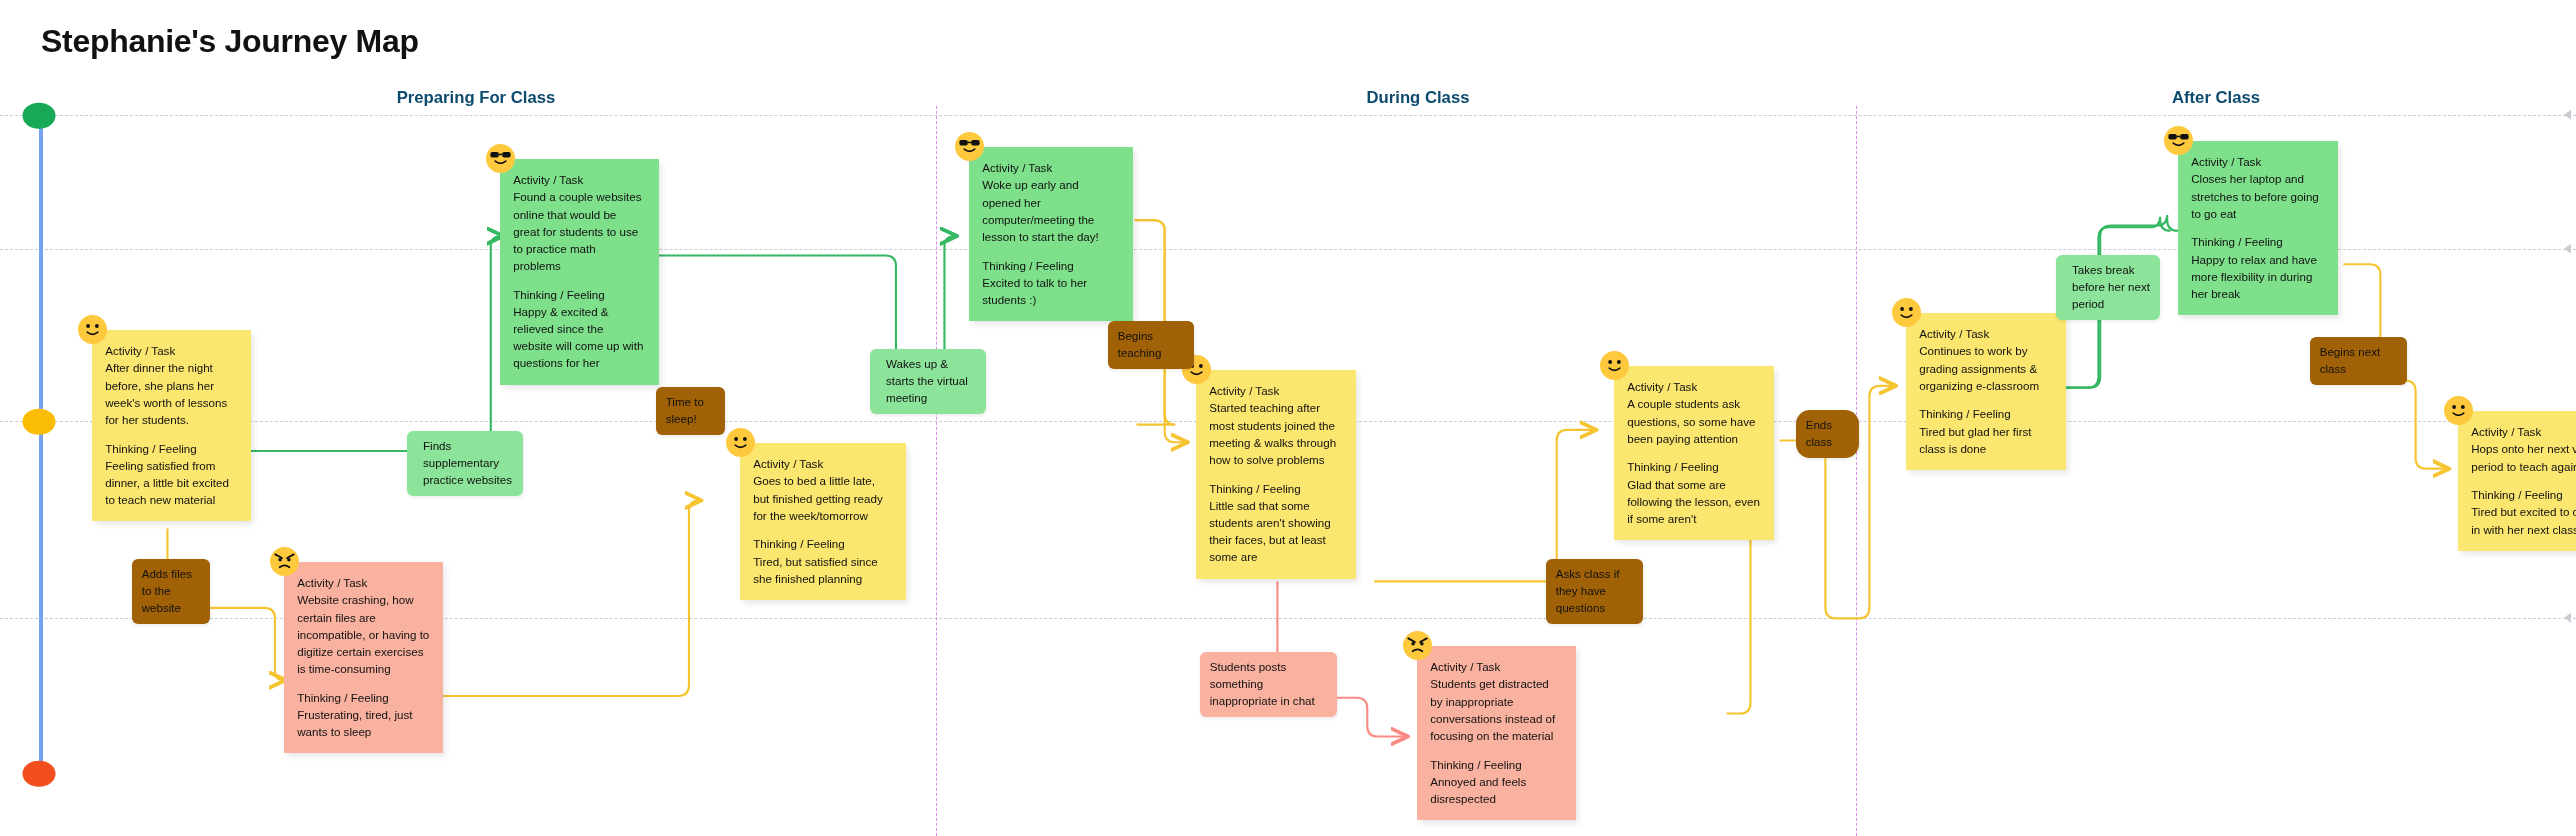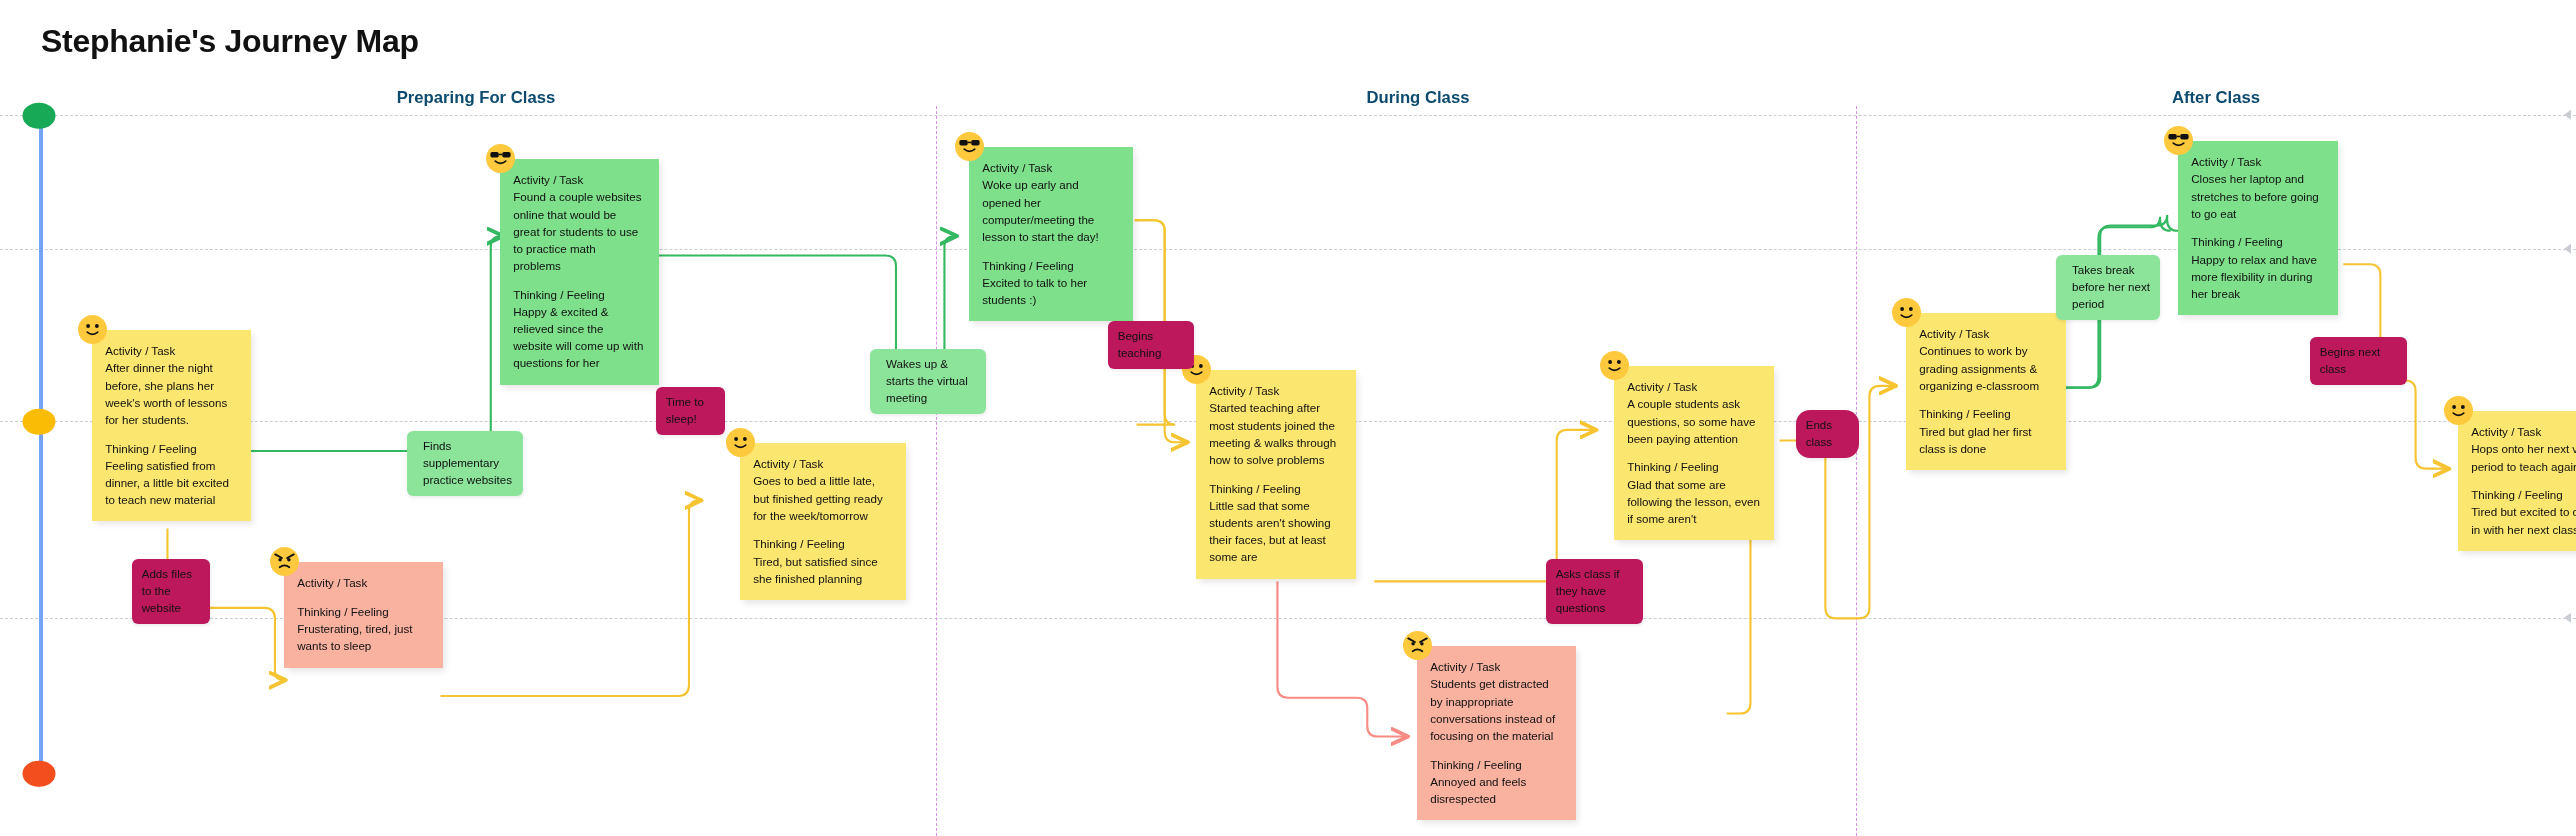"Begins teaching" .pill.yellow { background: #be185d -> #a16207 }
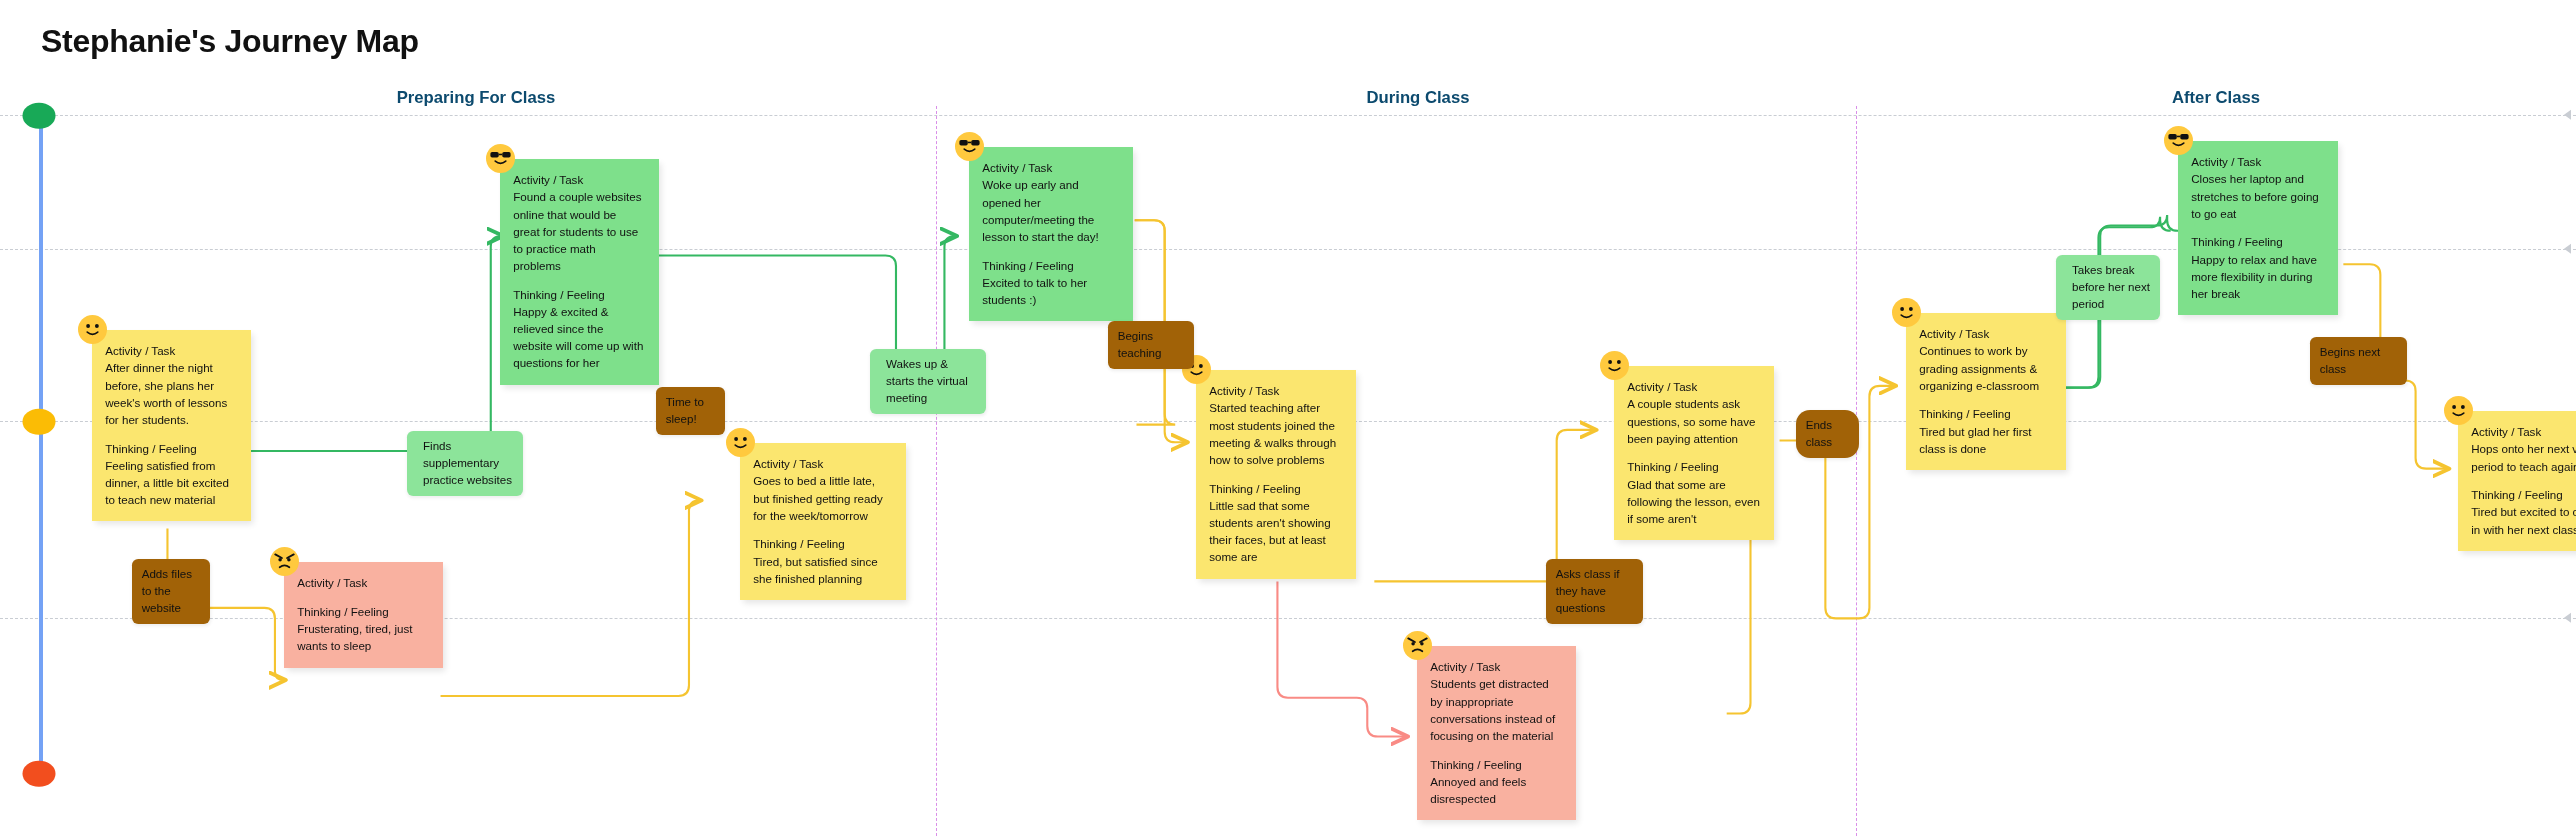"Website crashing, how certain files" span.body { html: none -> <span>Website crashing, how certain files are incompatible, or having to digitize certain exercises is time-consuming</span> }
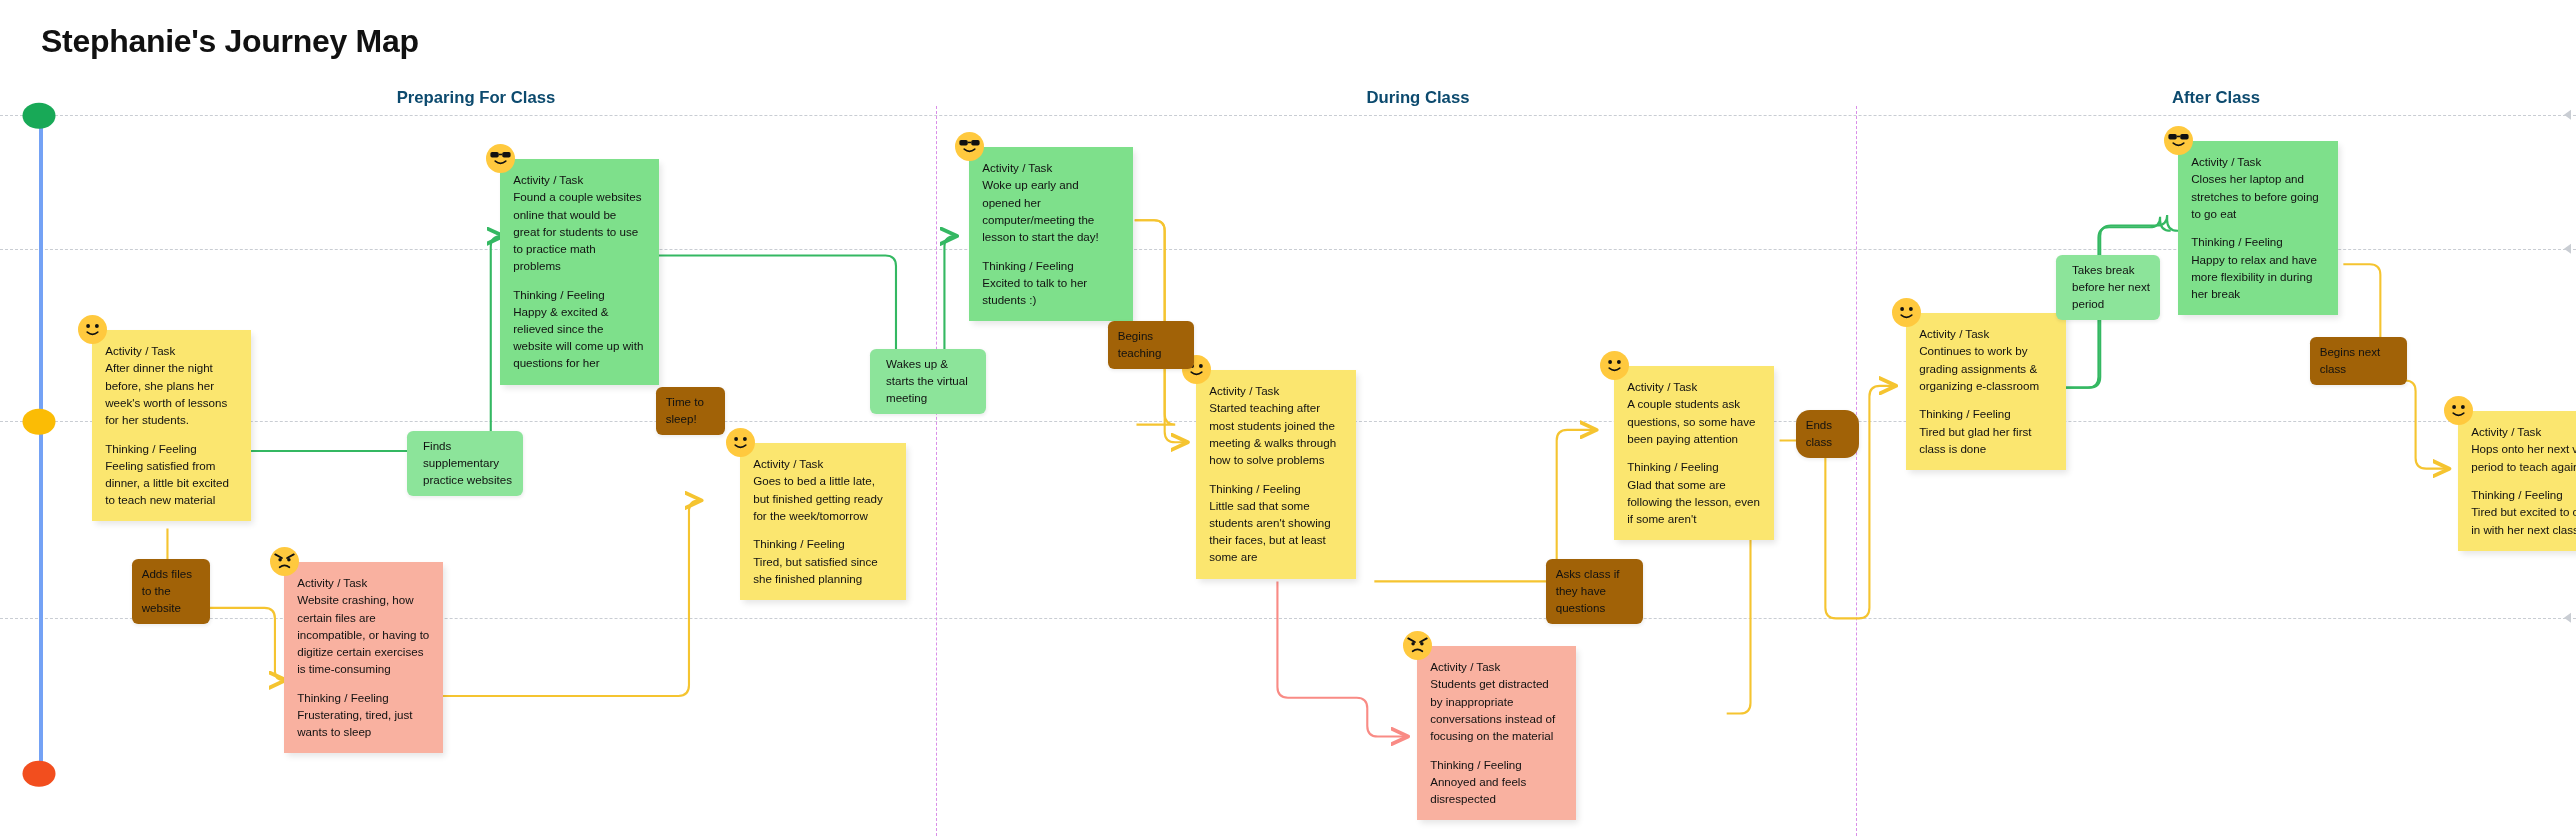"Students posts something inappropriate" div.pill { html: none -> <div>Students posts something inappropriate in chat</div> }
